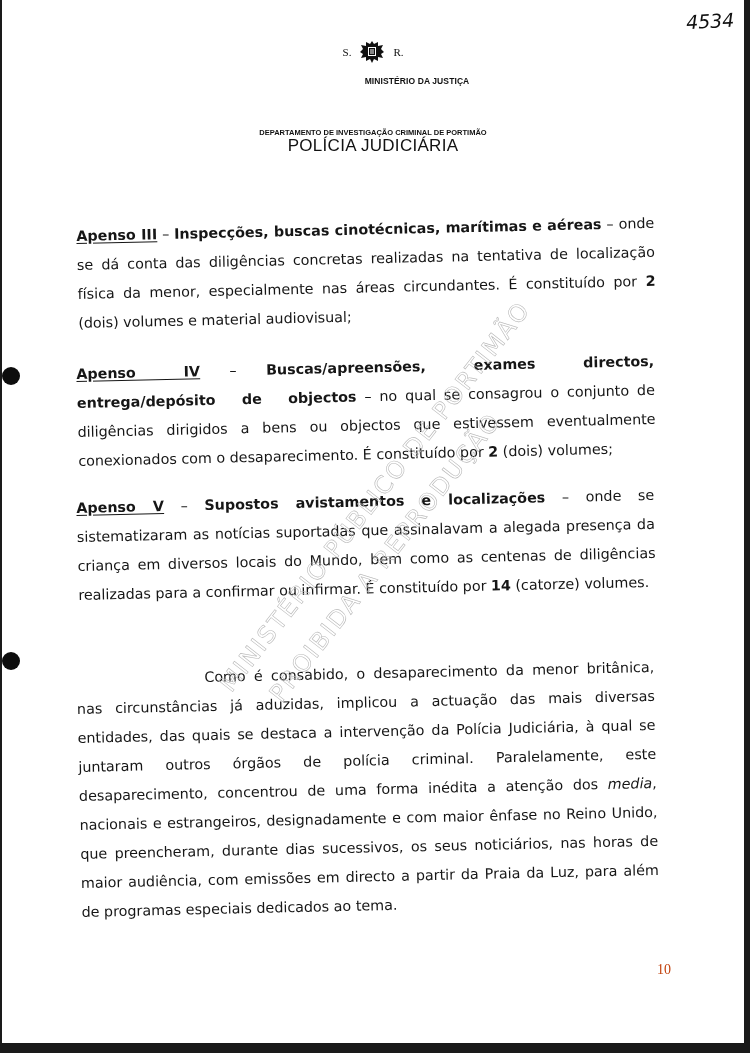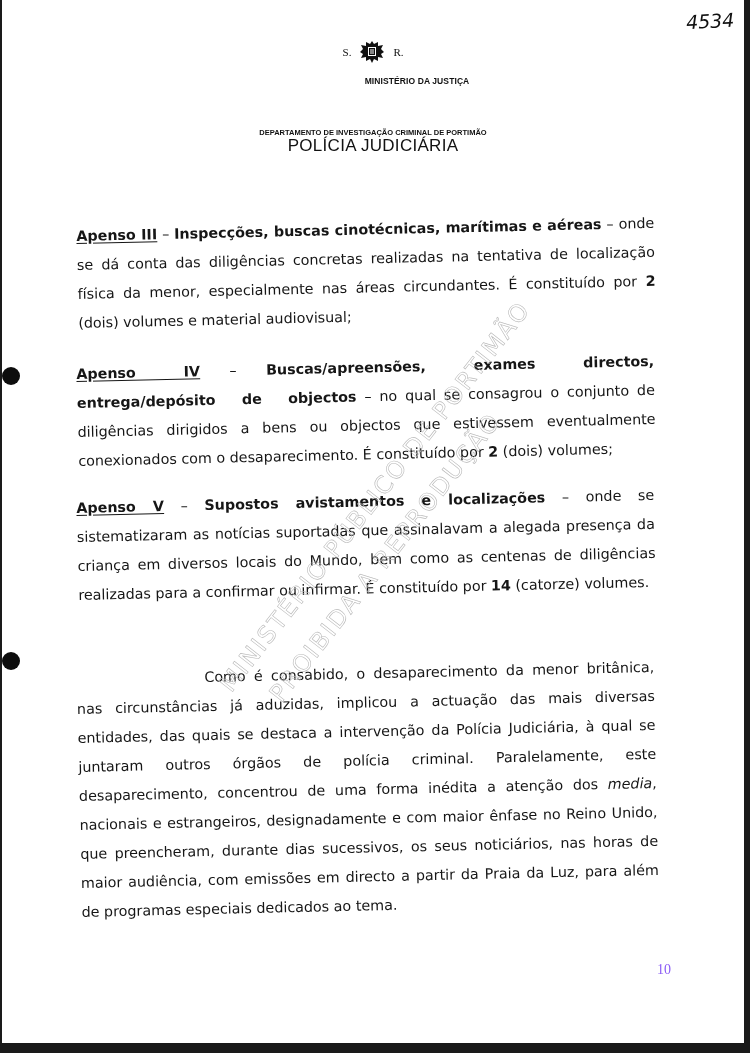"10" .page-number { color: #8b5cf6 -> #c2410c }
